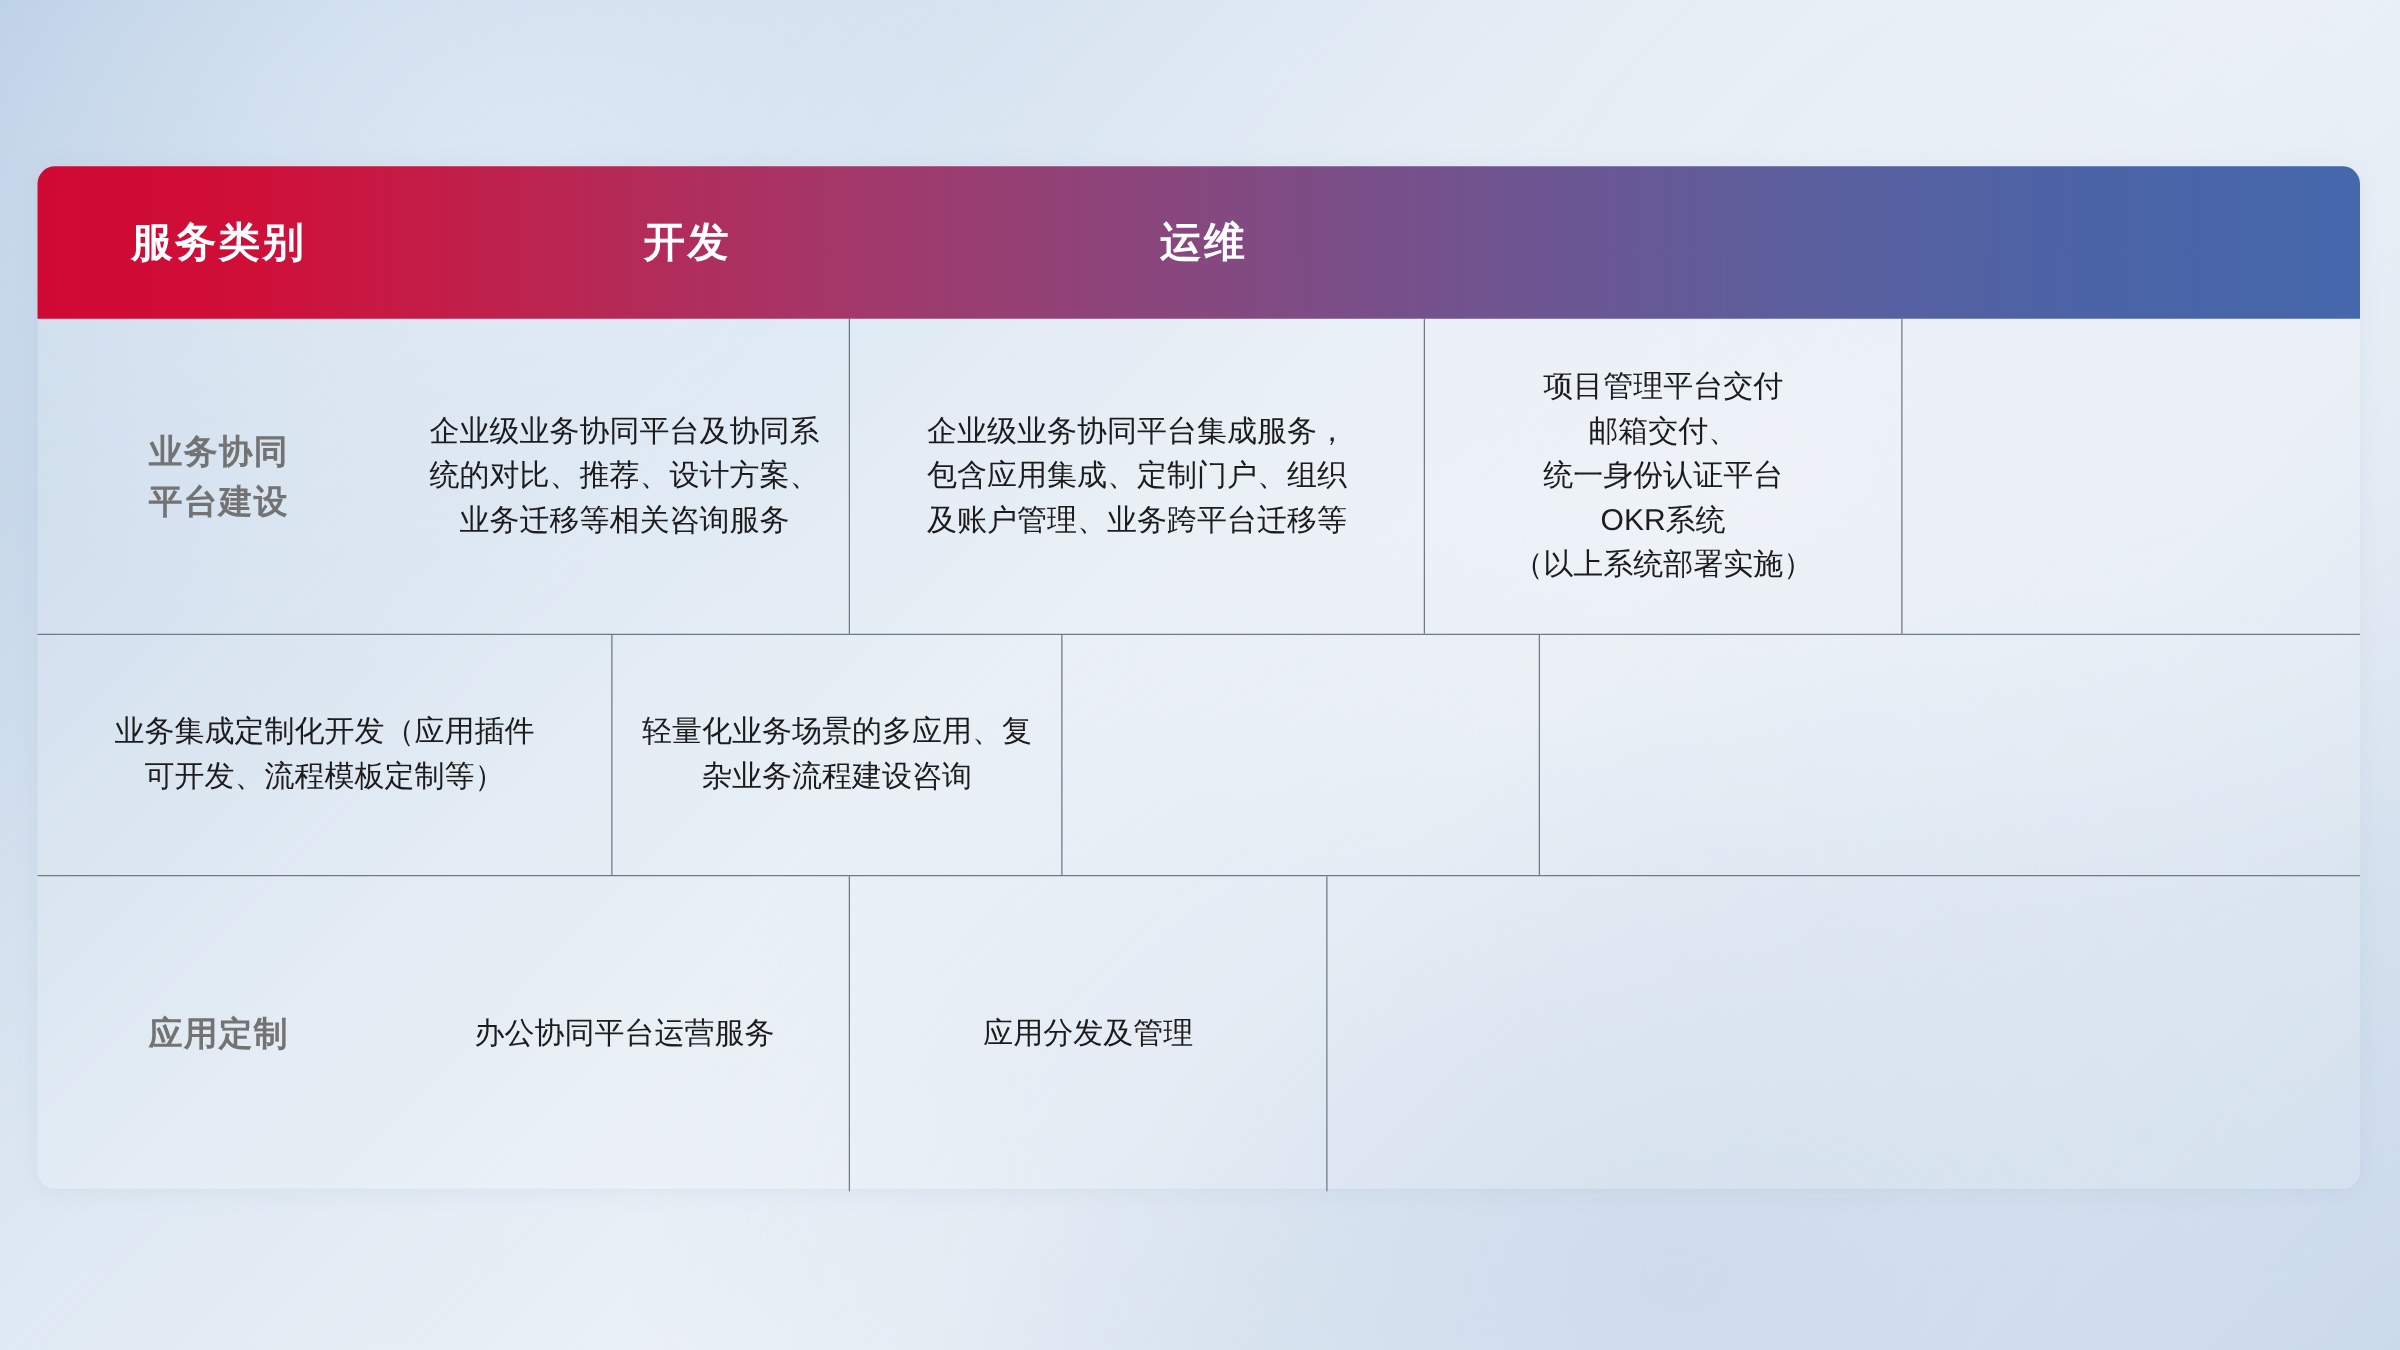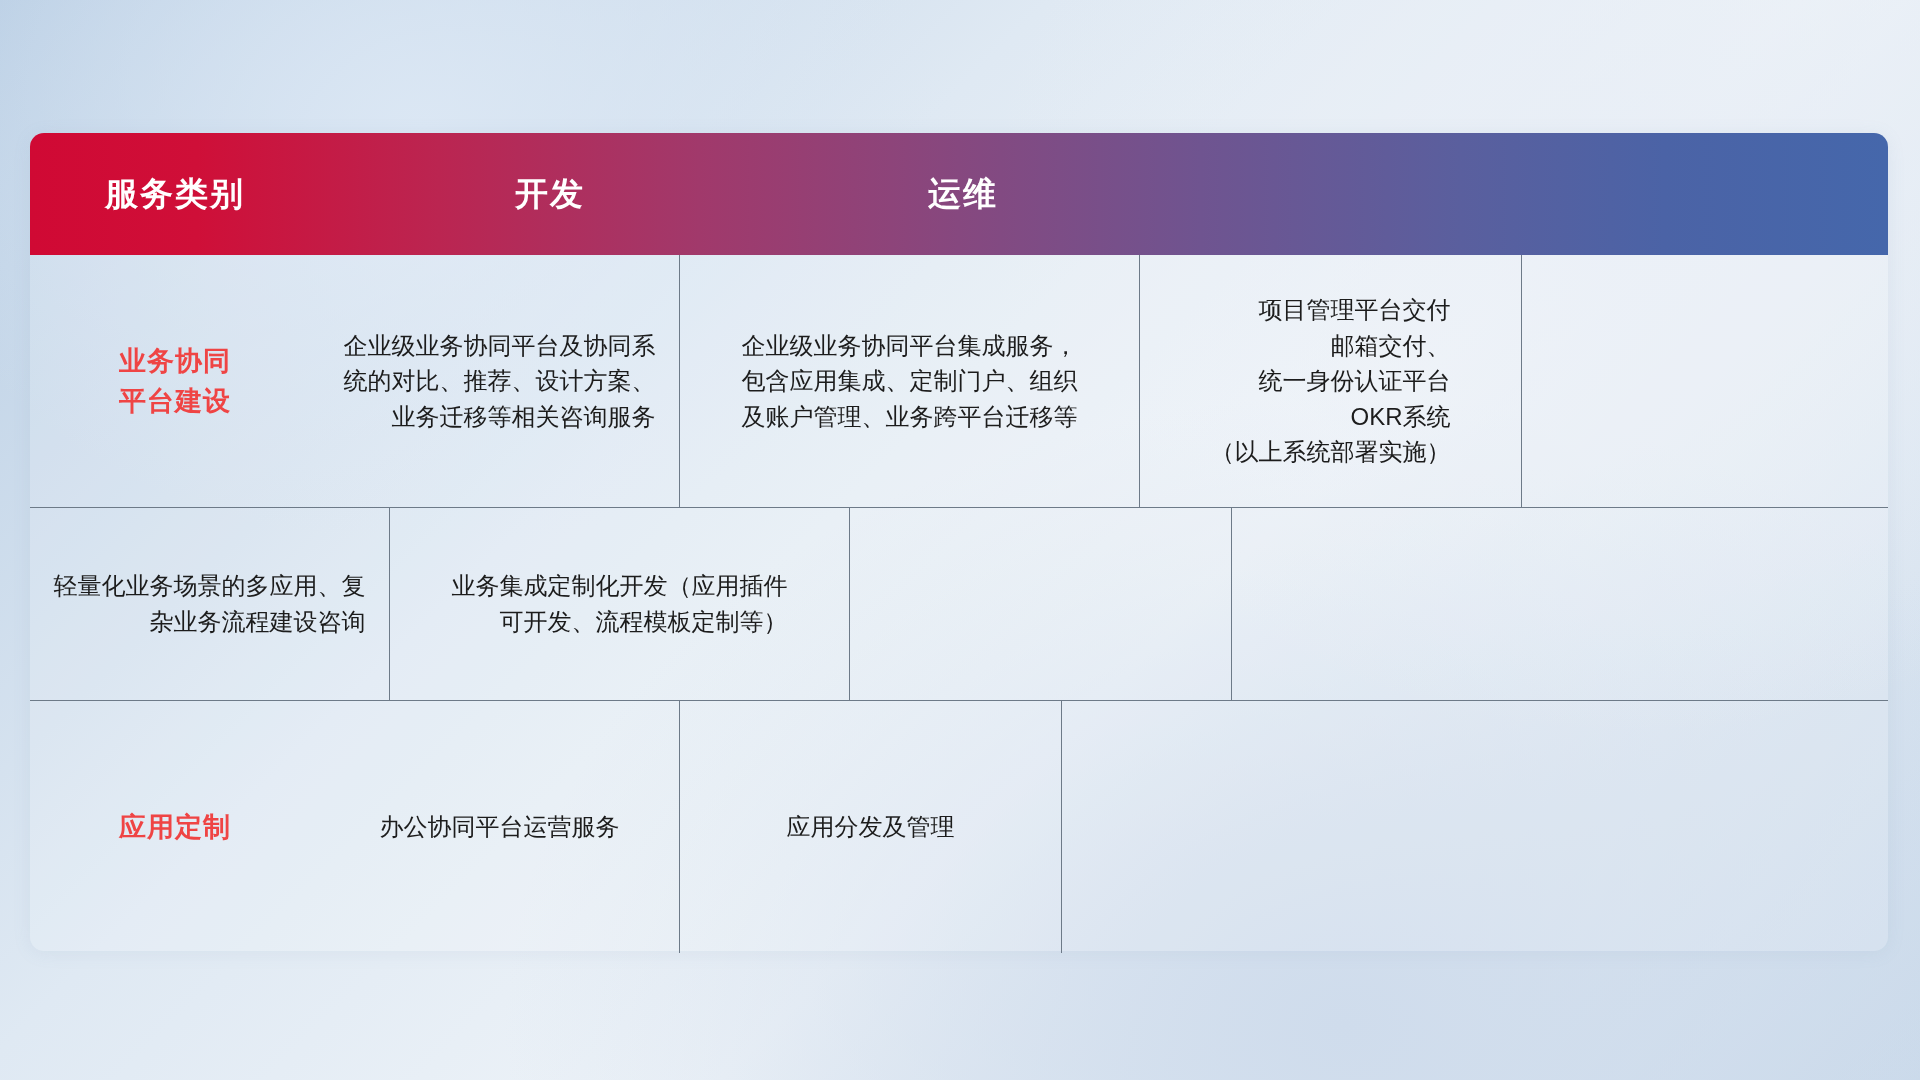"项目管理平台交付" .td { text-align: right -> center }
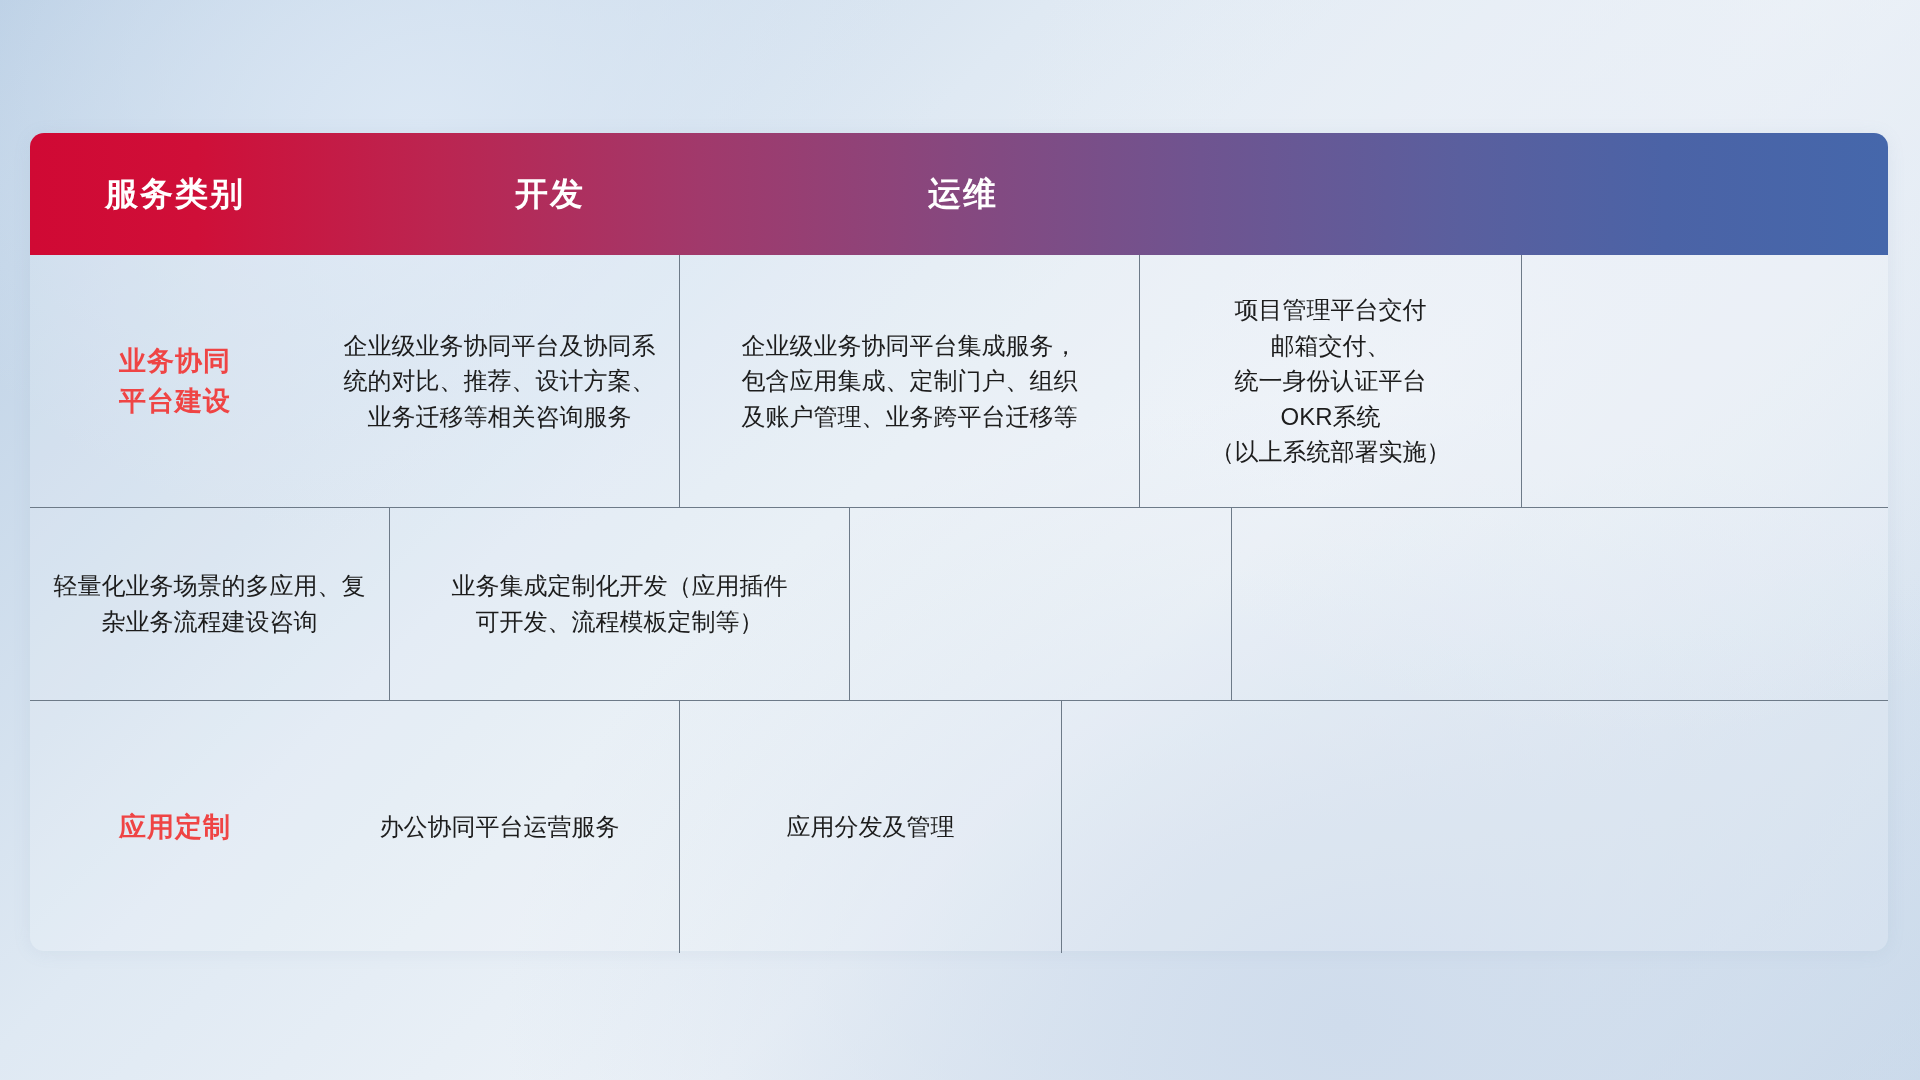"业务协同" .td.cat { color: #ef4444 -> #737373 }
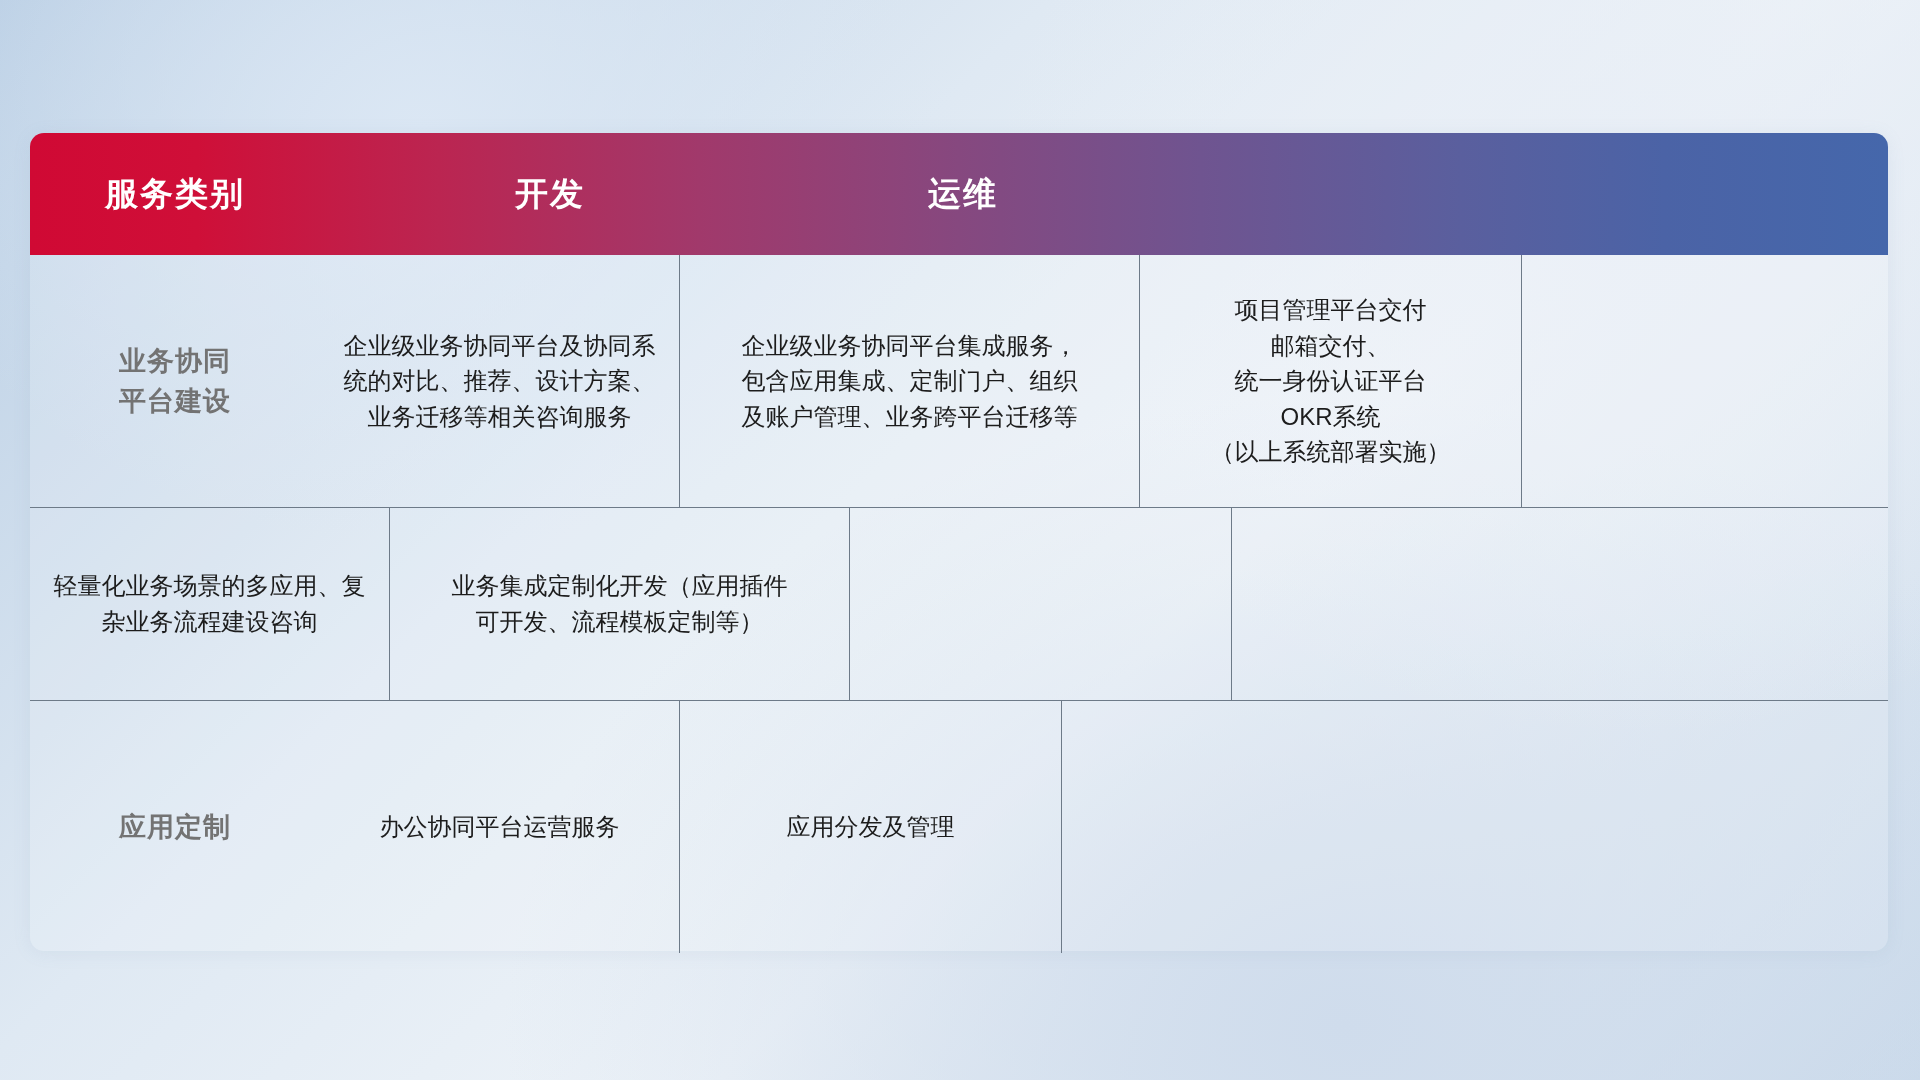"轻量化业务场景的多应用、复" div.td { order: before "业务集成定制化开发（应用插件" -> after "业务集成定制化开发（应用插件" }
